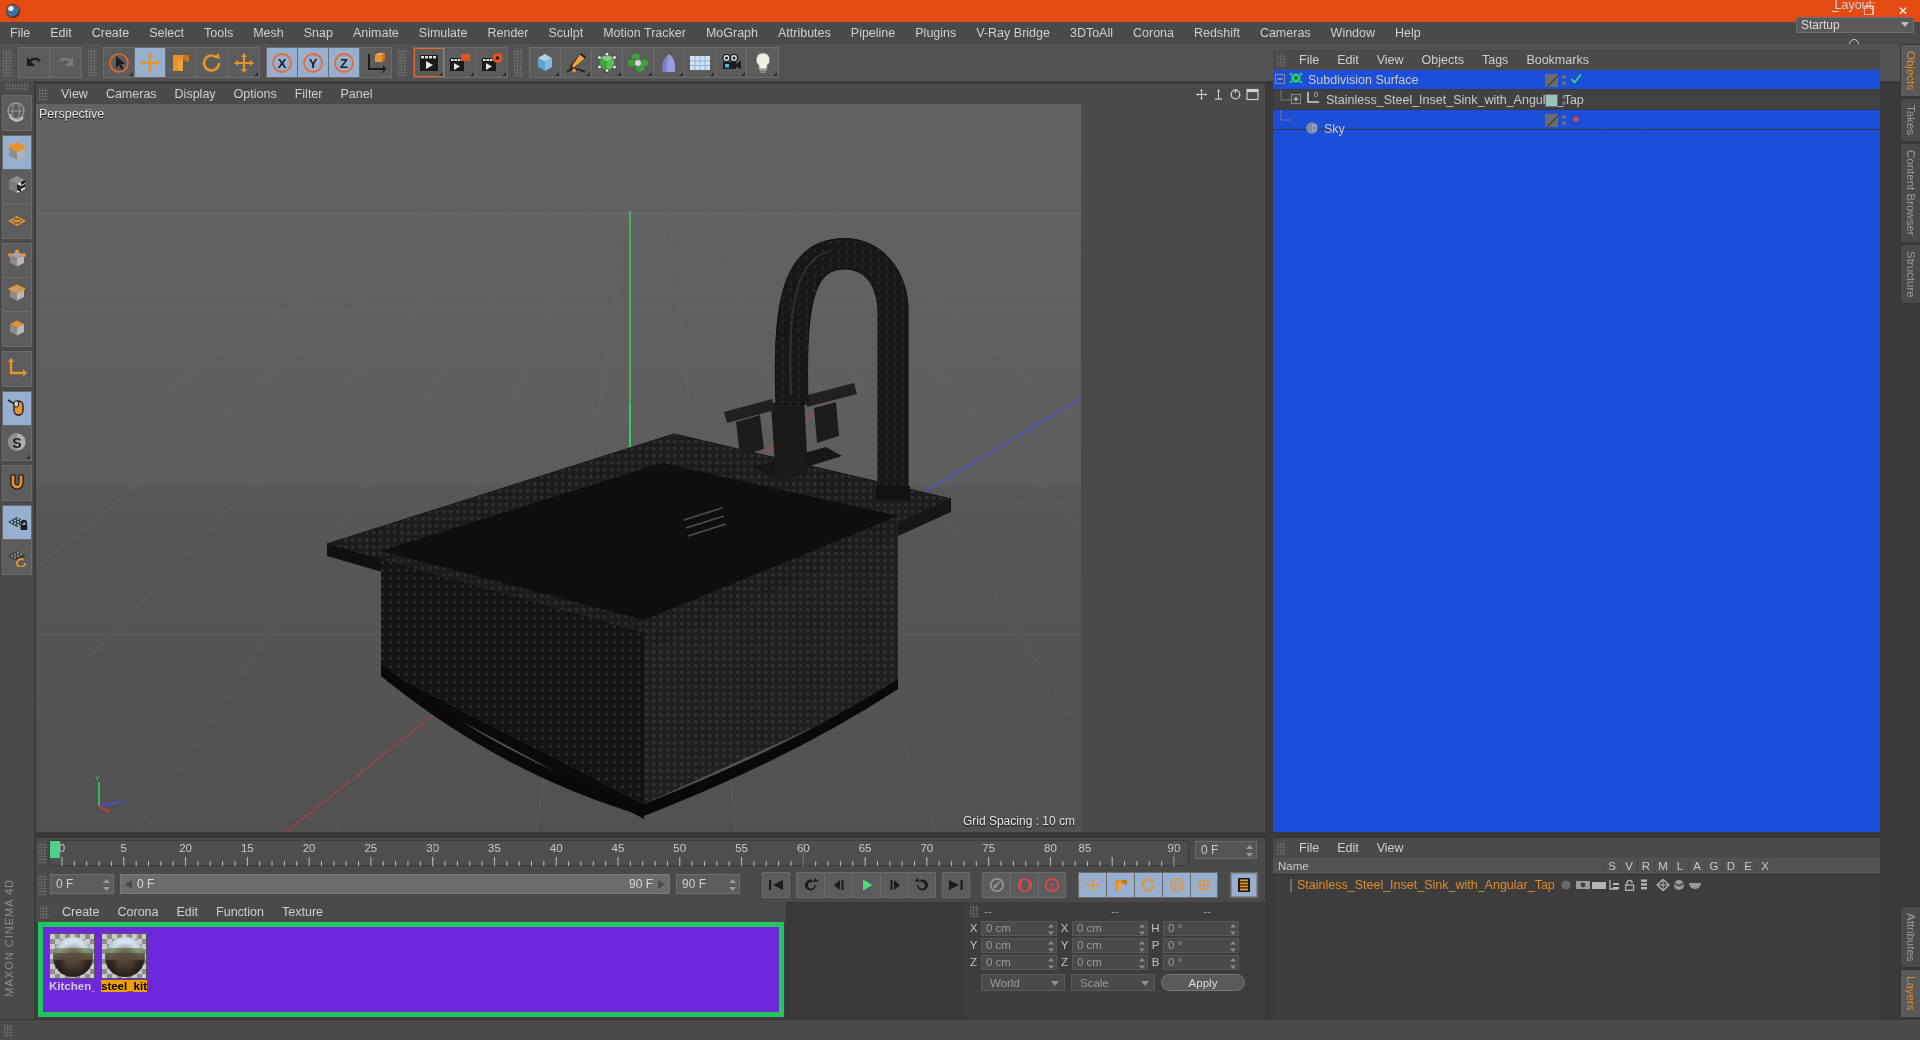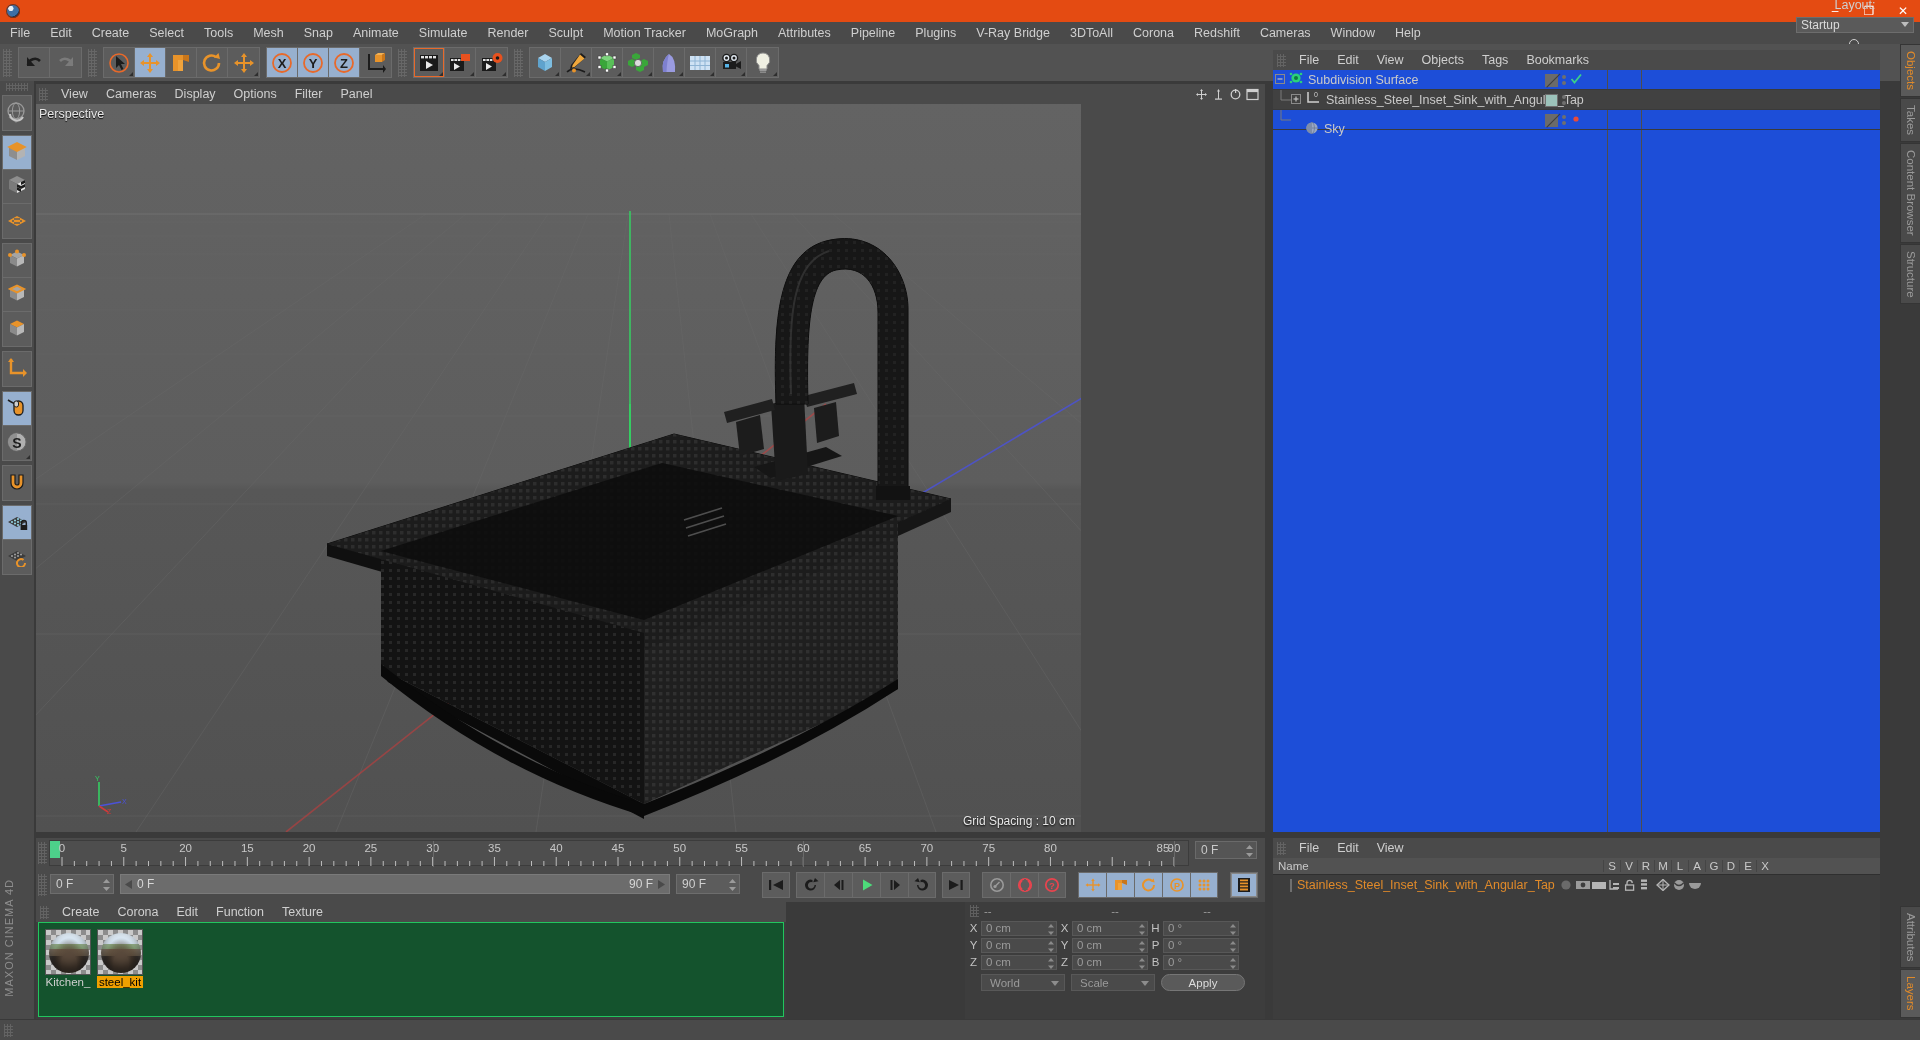"85" div.tlnum { left: 1113px -> 1035px }
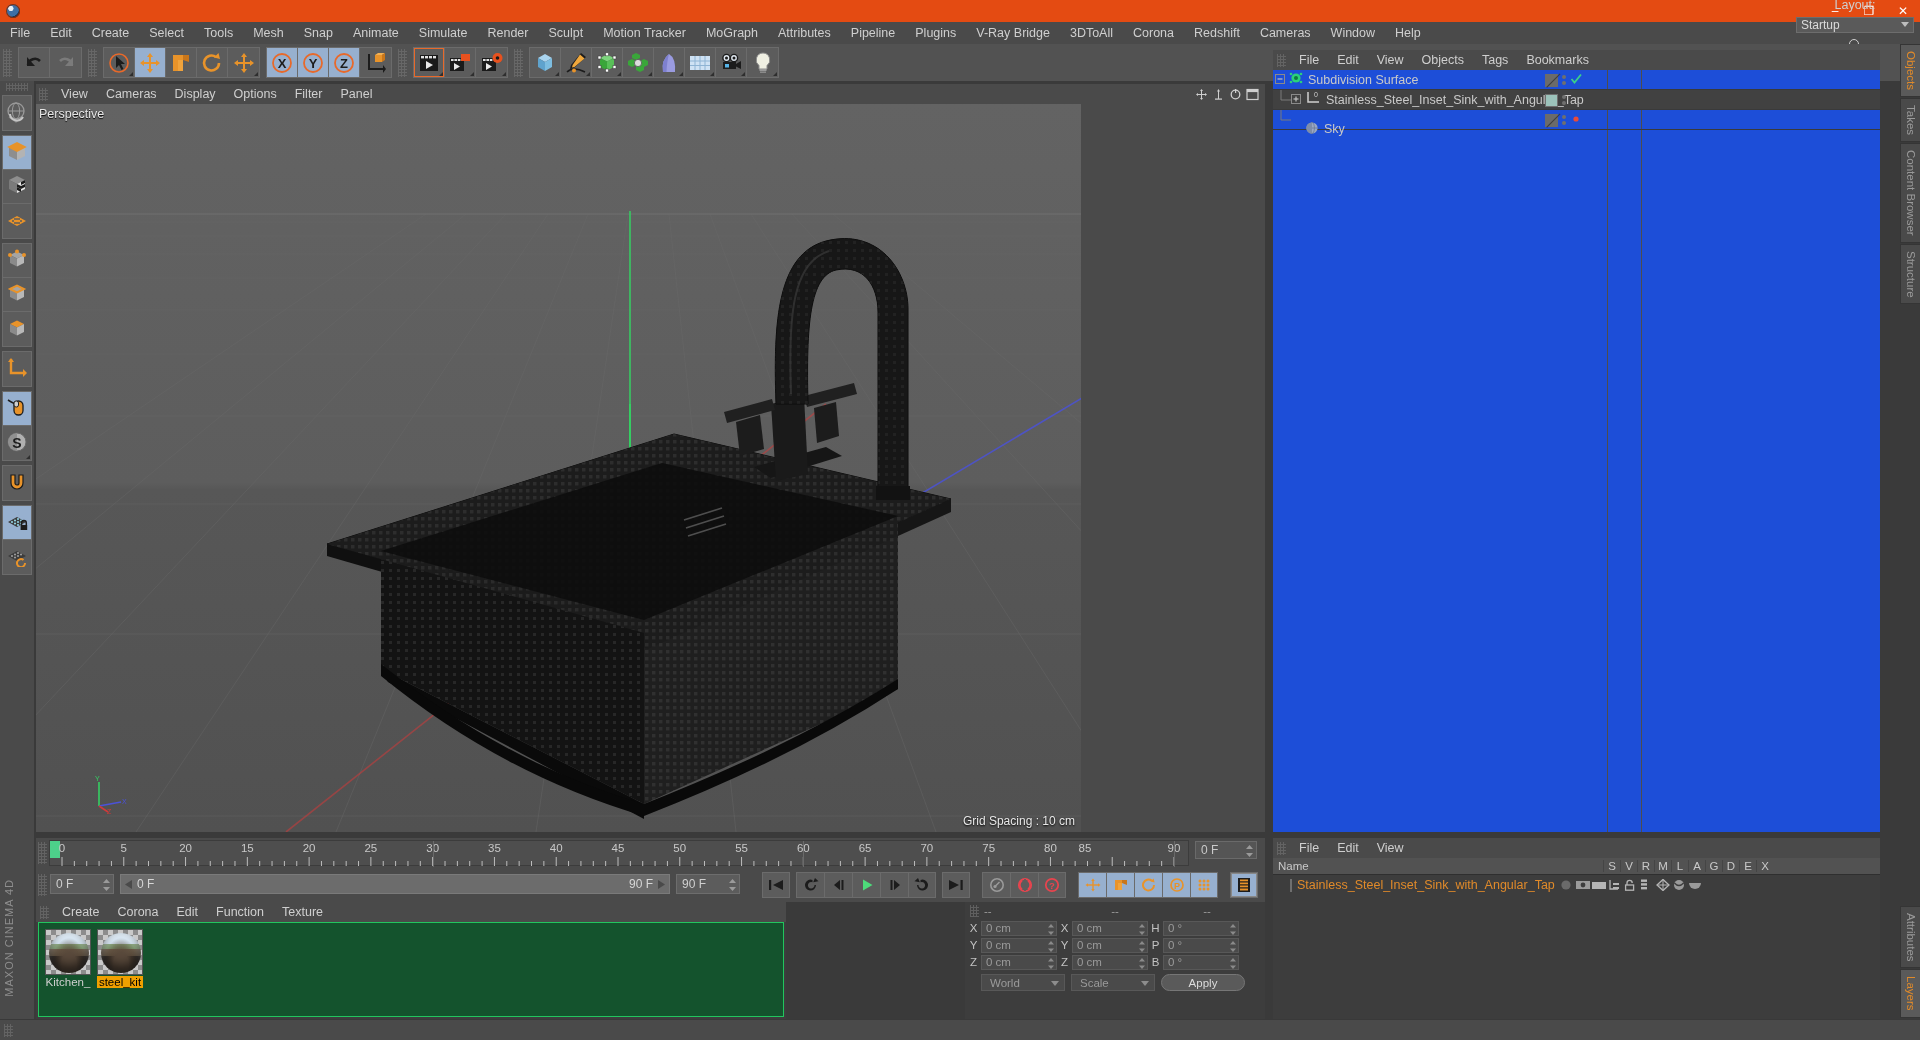"Kitchen_" .matarea { background: #14532d -> #6d28d9; border: 1px solid #22c55e -> 5px solid #22c55e; font-weight: none -> bold }
